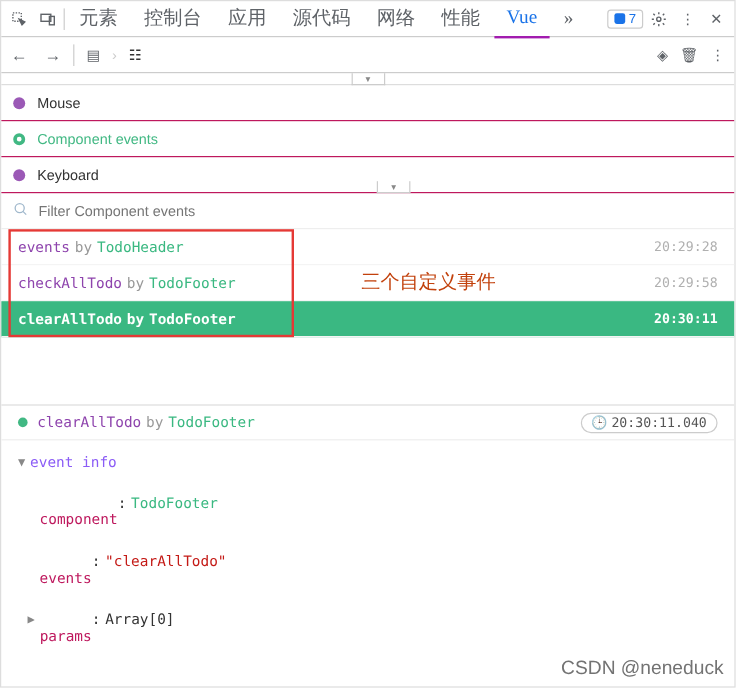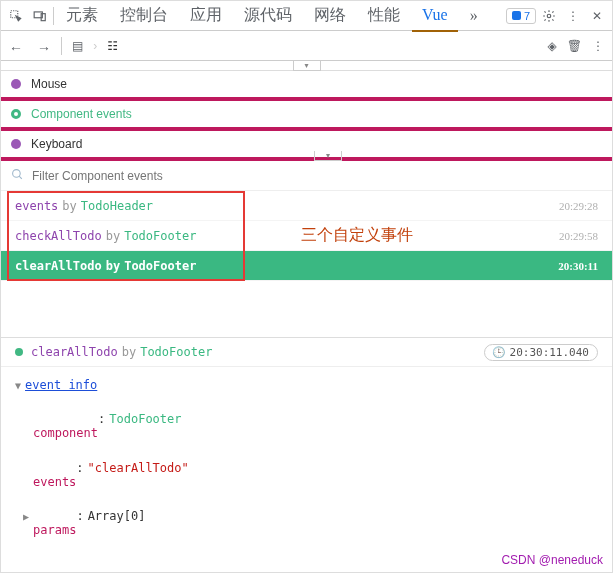"Vue" .top-tabs .tab.active { border-bottom: 2px solid #a16207 -> 2px solid #a21caf }
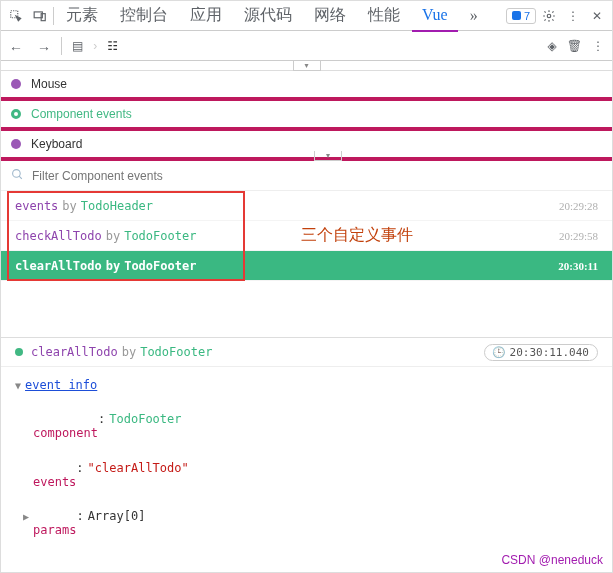"Mouse" .event-row { border-bottom: 4px solid #be185d -> 1px solid #be185d }
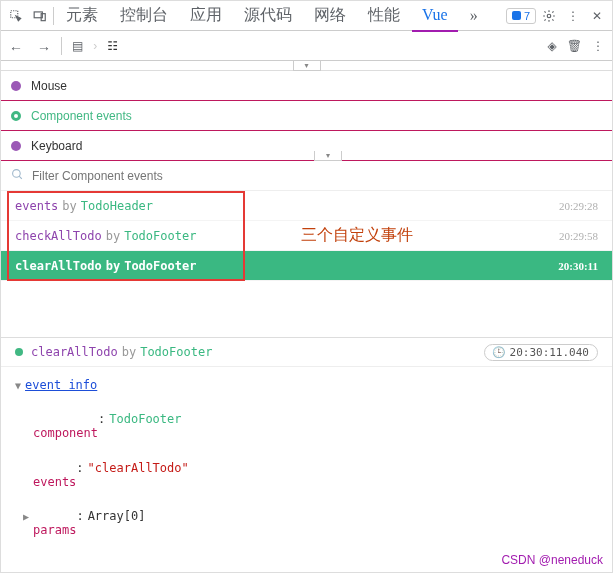"20:29:28" .evt .time { font-family: Liberation Serif, serif -> none }
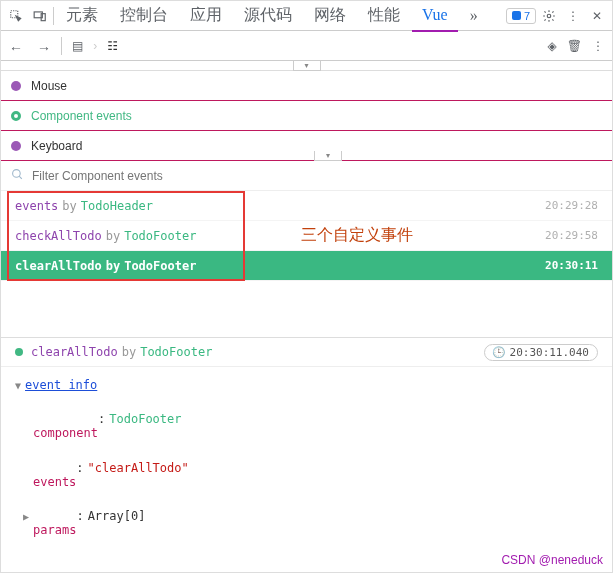"event info" span { color: #1d4ed8 -> #8b5cf6; text-decoration: underline -> none }
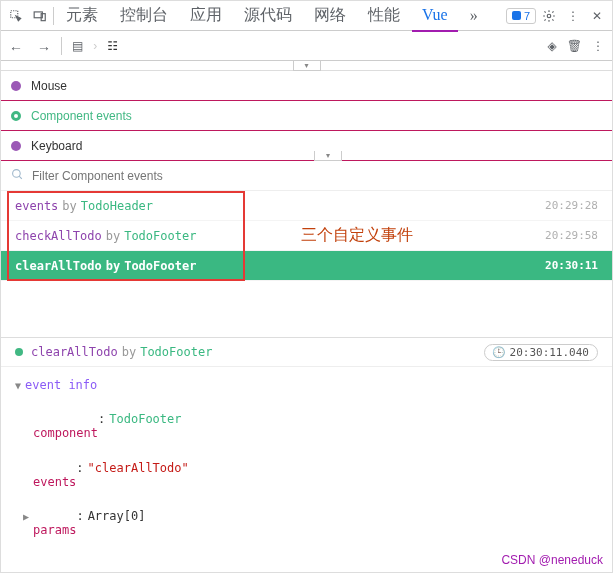"CSDN @neneduck" .watermark { color: #a21caf -> #737373; font-size: 12px -> 16px }
